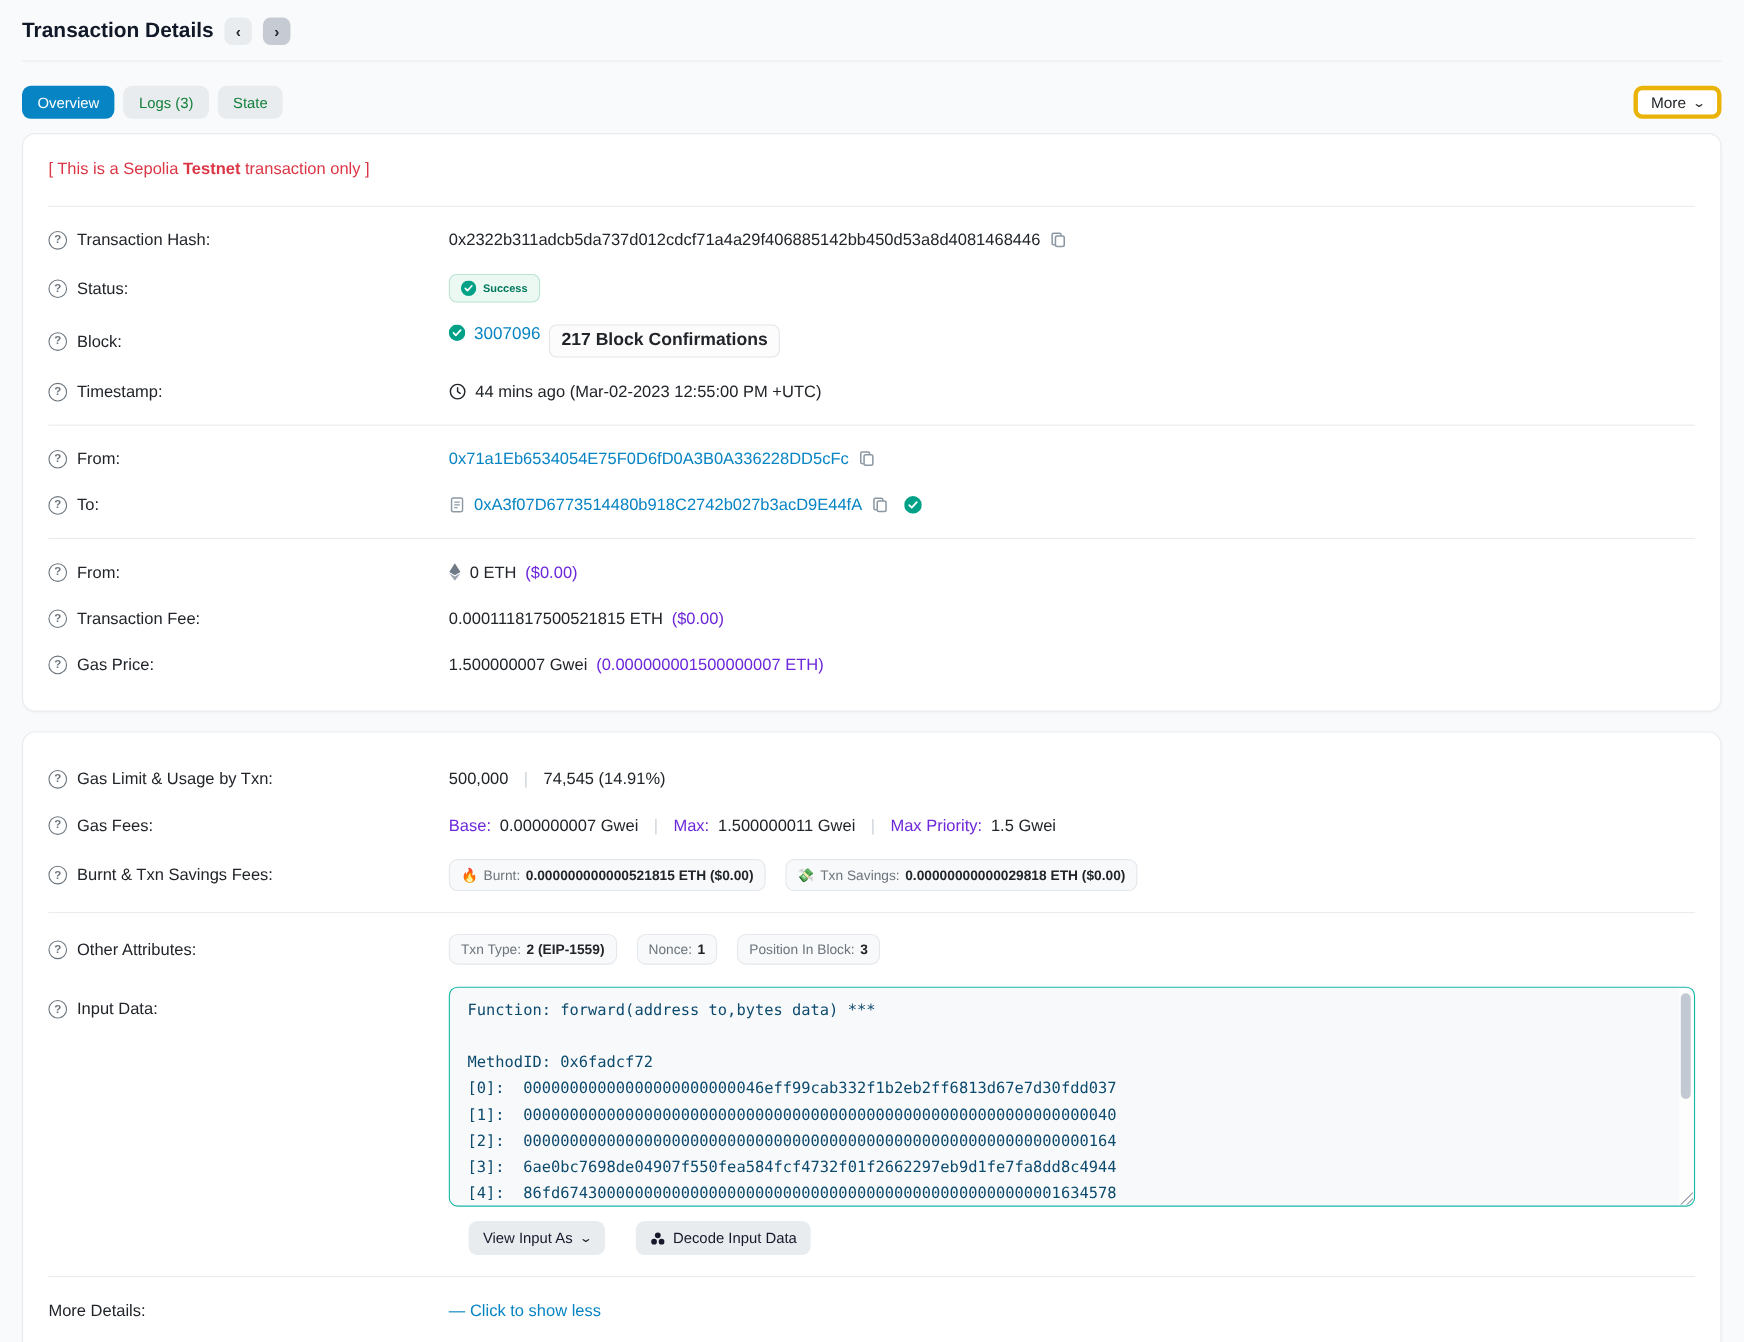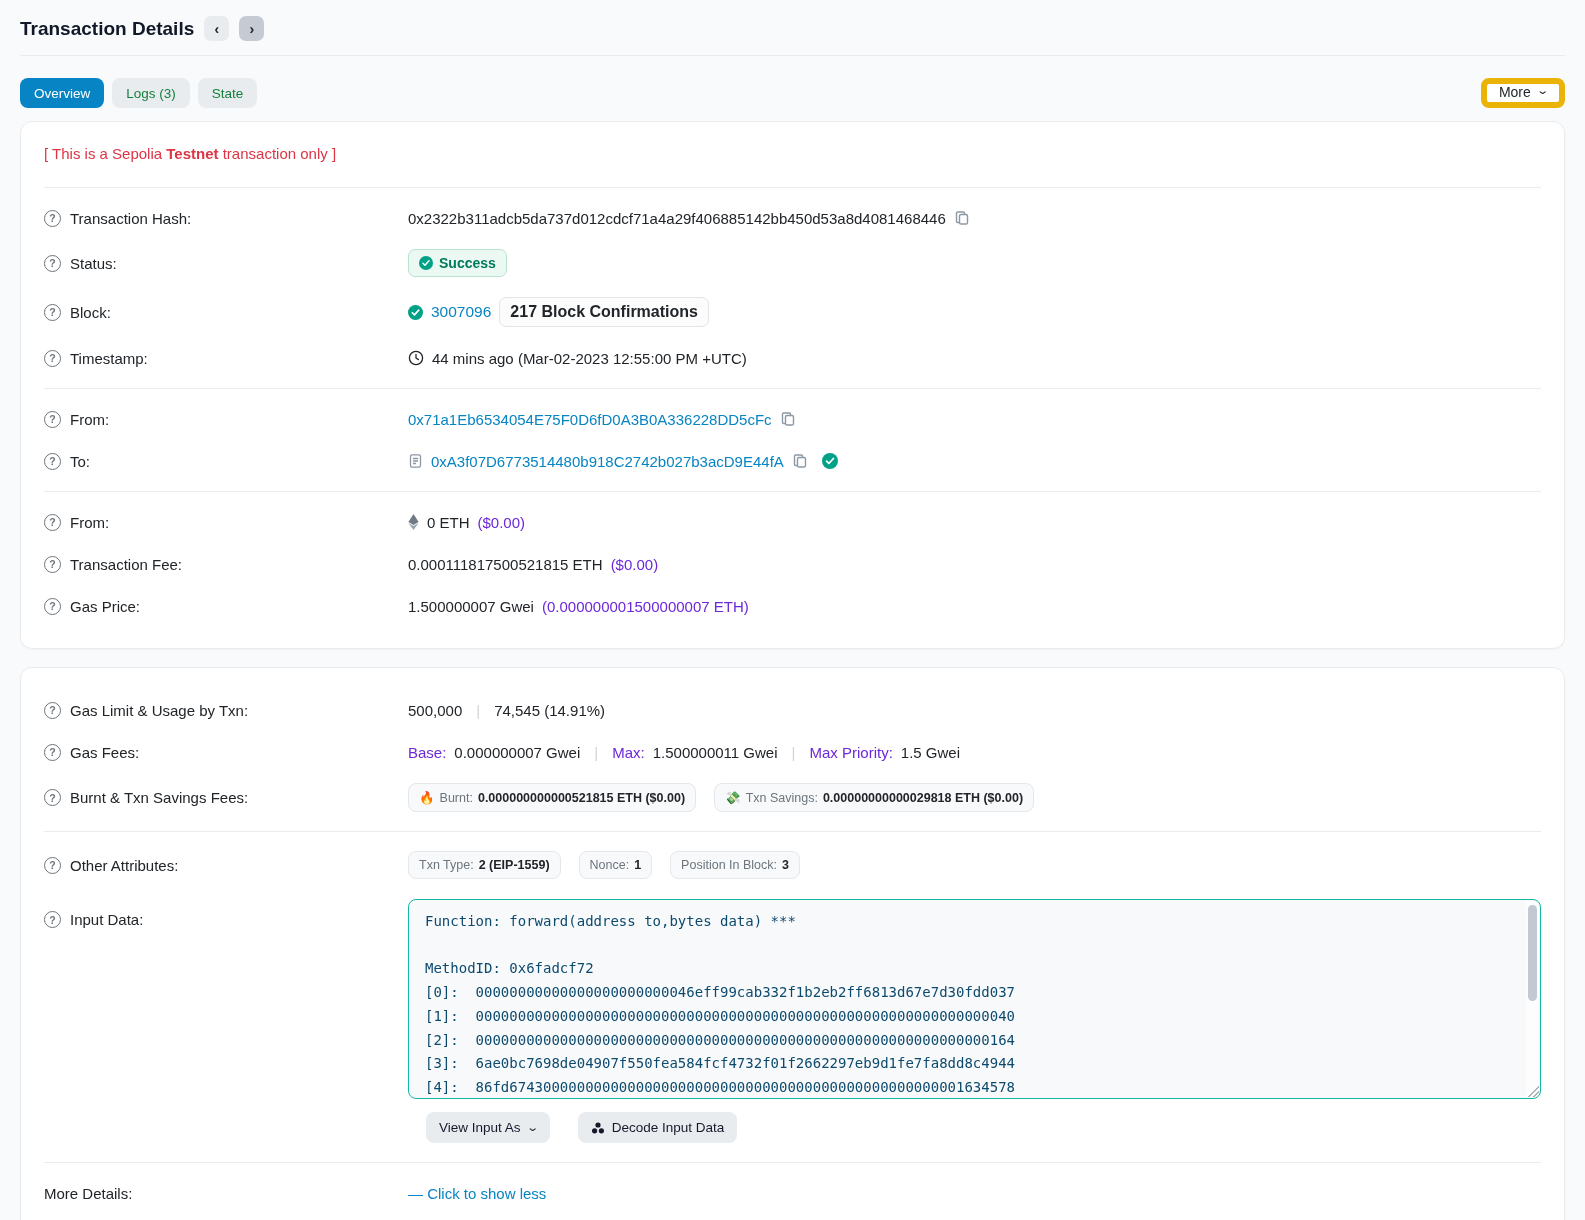"More" .more-btn { align-items: none -> center; border: 6px solid #eab308 -> 4px solid #eab308 }
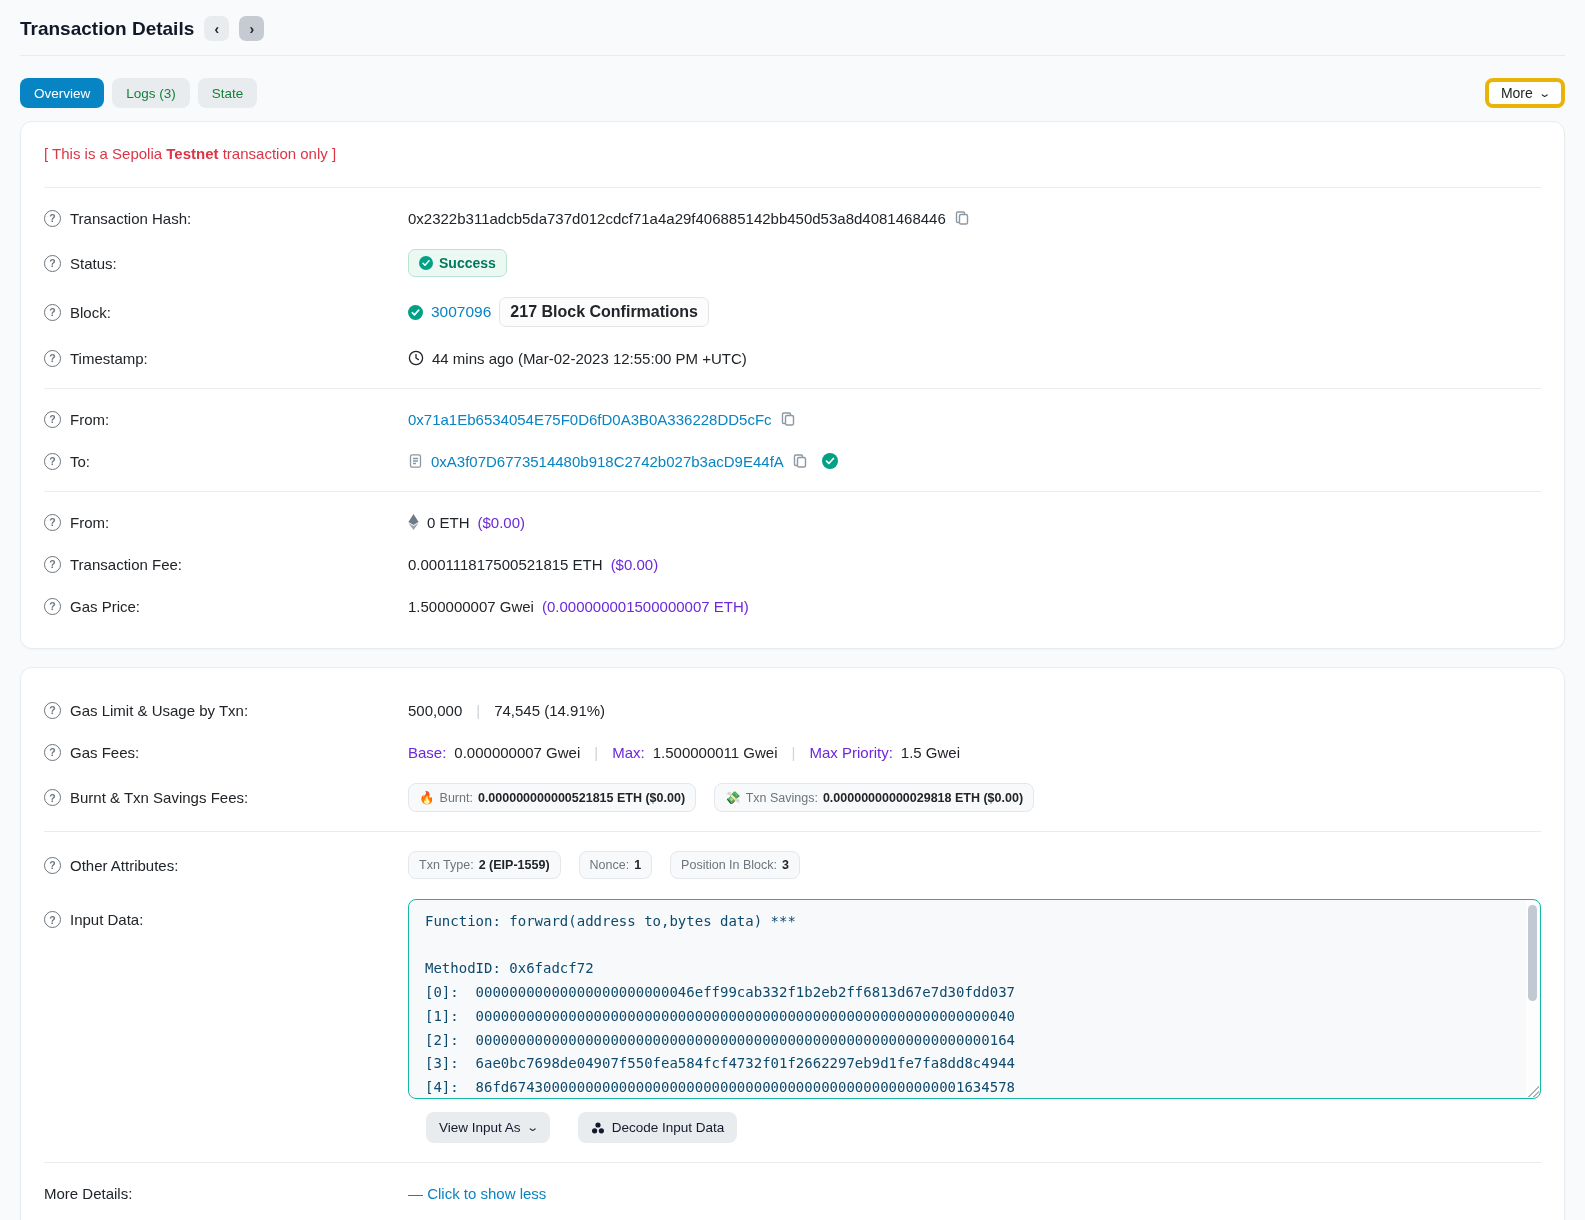"0x2322b311adcb5da737d012cdcf71a4a29f4068" .row-value { align-items: center -> none }
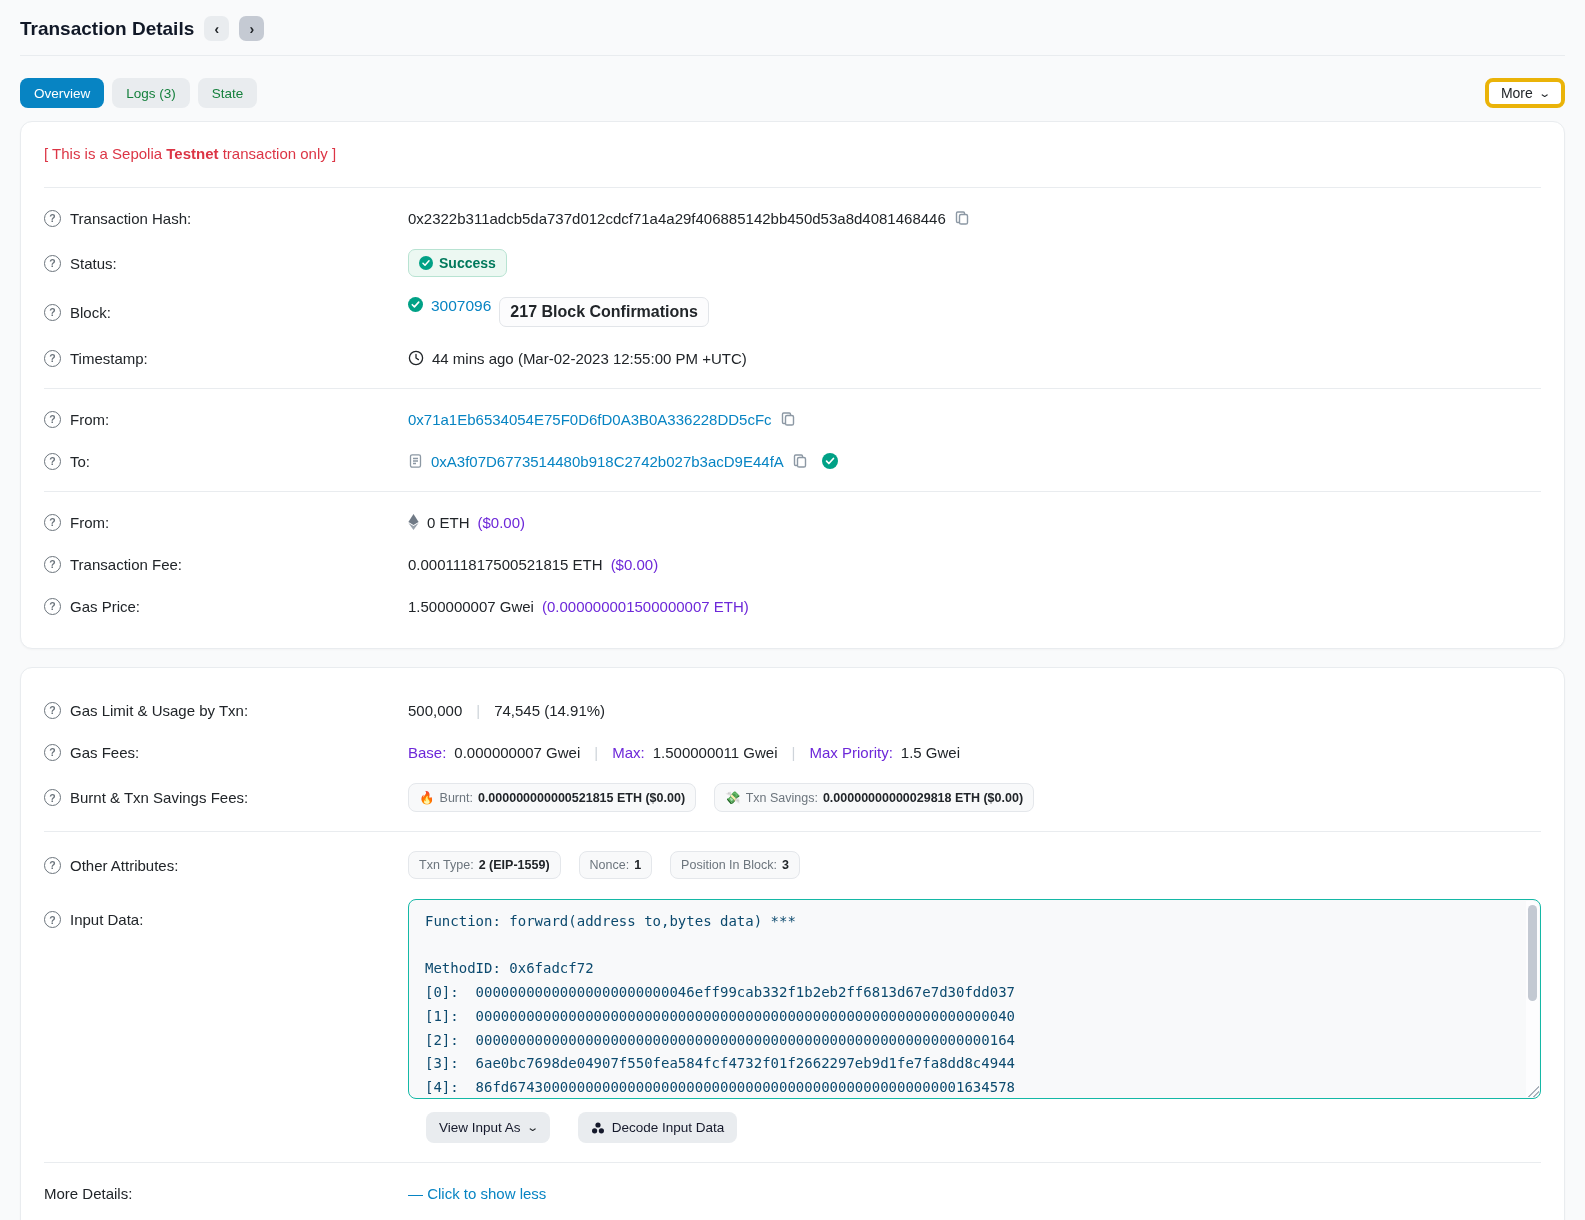"Success" .status-badge { font-size: 14px -> 10px }
